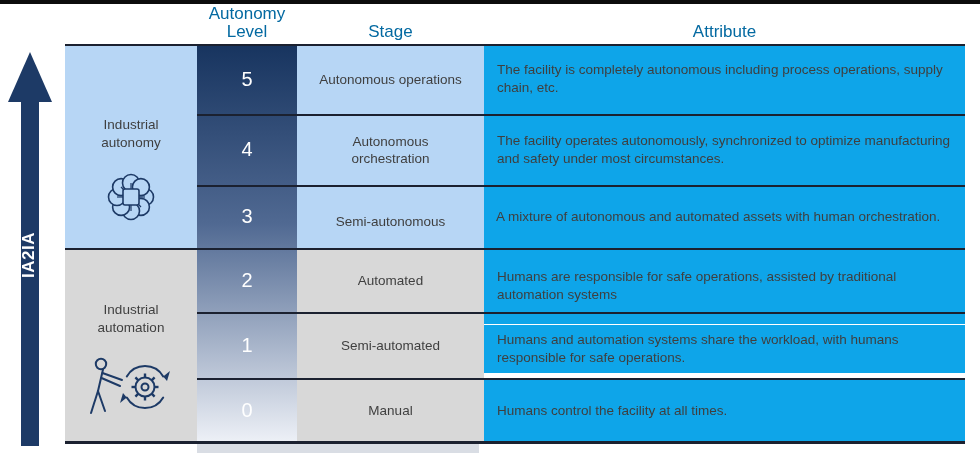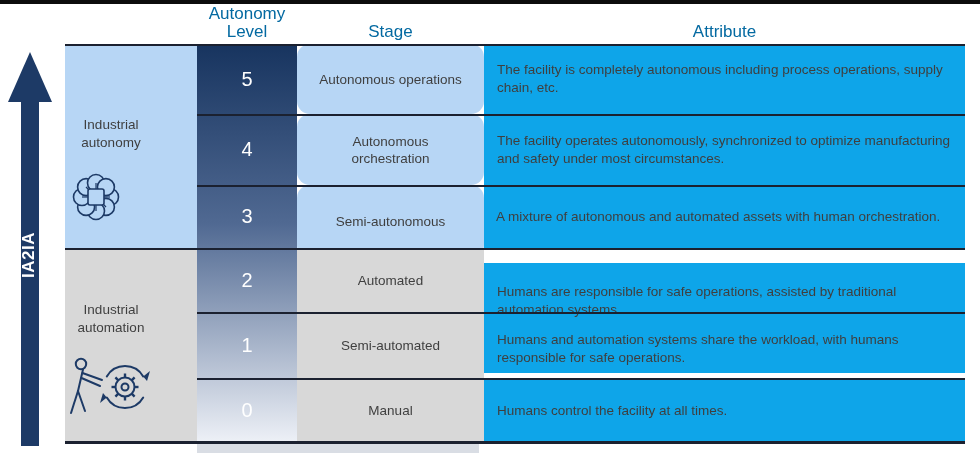"Autonomous operations" .stage-blue { border-radius: 13px -> none }
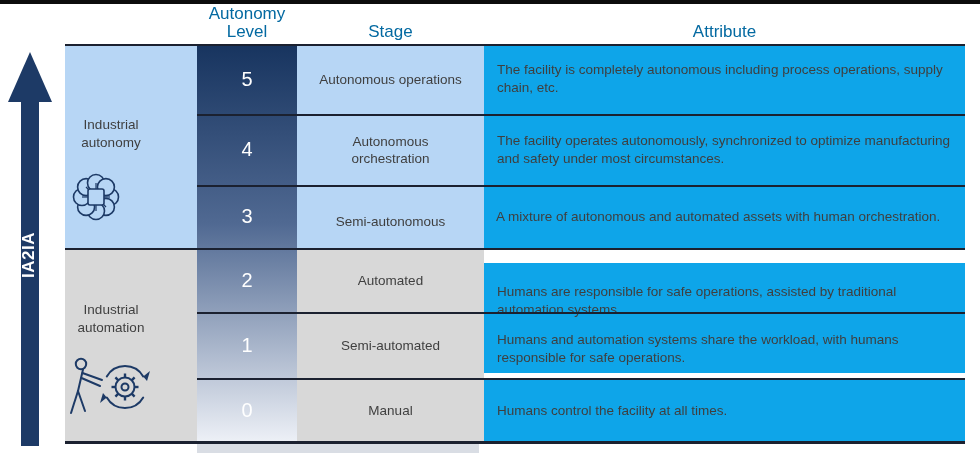"Industrial autonomy" .cat { align-items: none -> center }
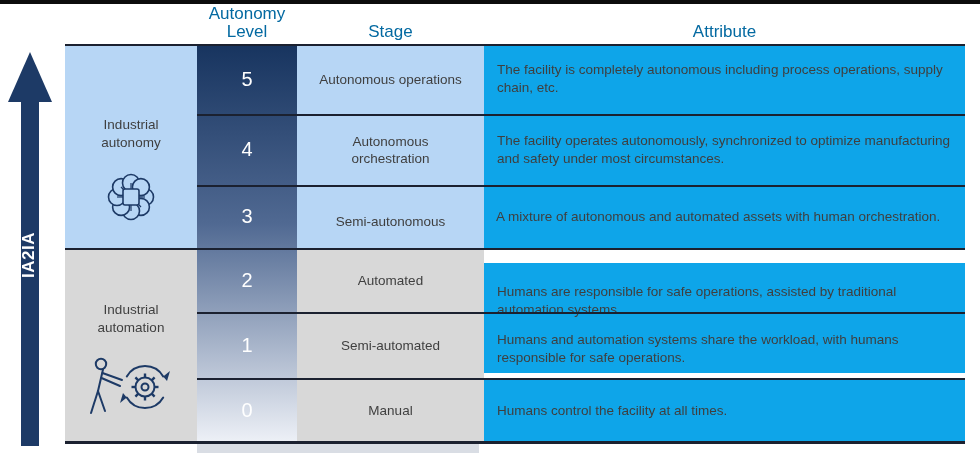"Humans are responsible for safe" div.abs { top: 263px -> 248px }
